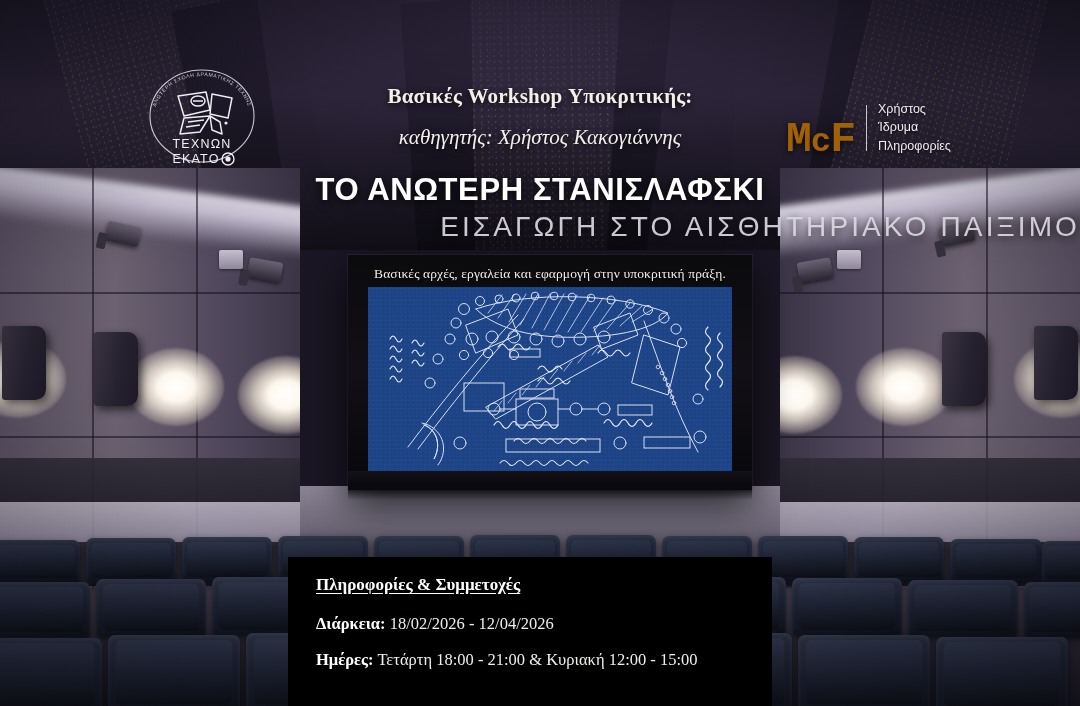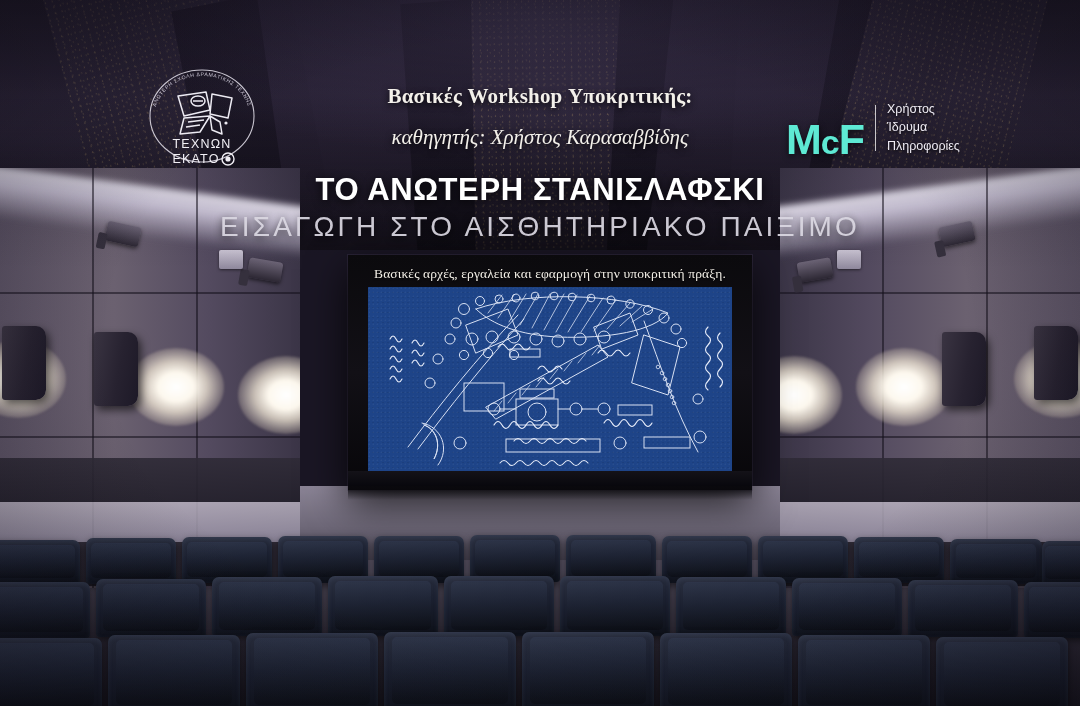"καθηγητής: Χρήστος Καρασαββίδης" div.hdr-line2 { text: Καρασαββίδης -> Κακογιάννης }
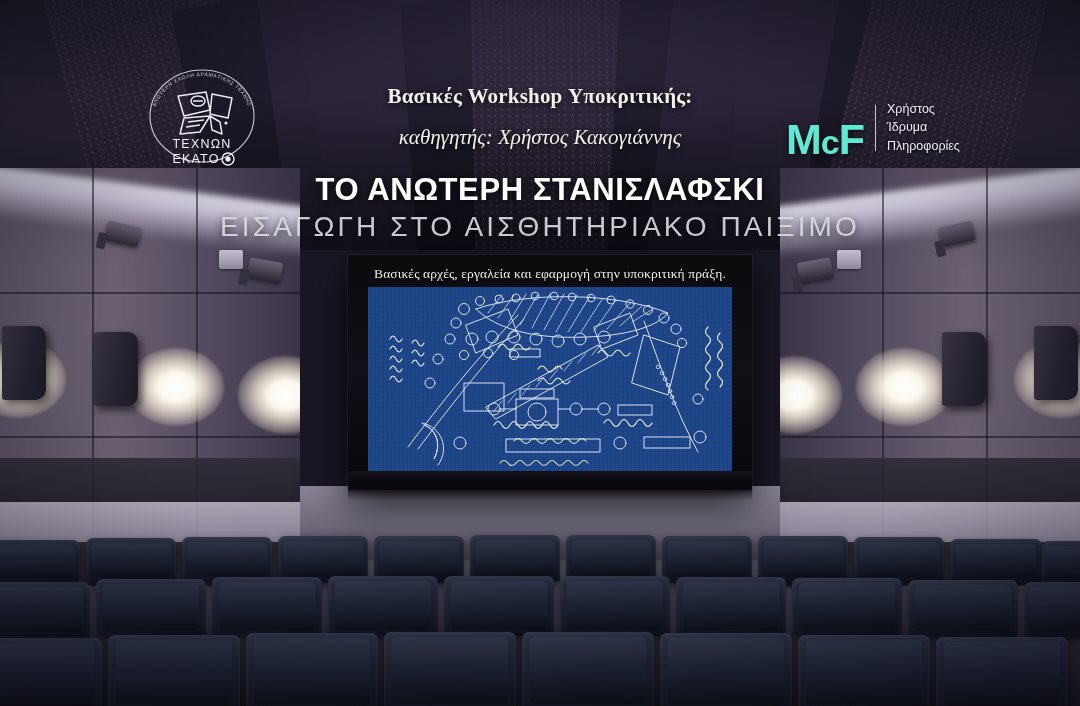"McF" .mcf-mark { color: #5eead4 -> #a16207; font-family: Liberation Sans, sans-serif -> Liberation Mono, monospace }
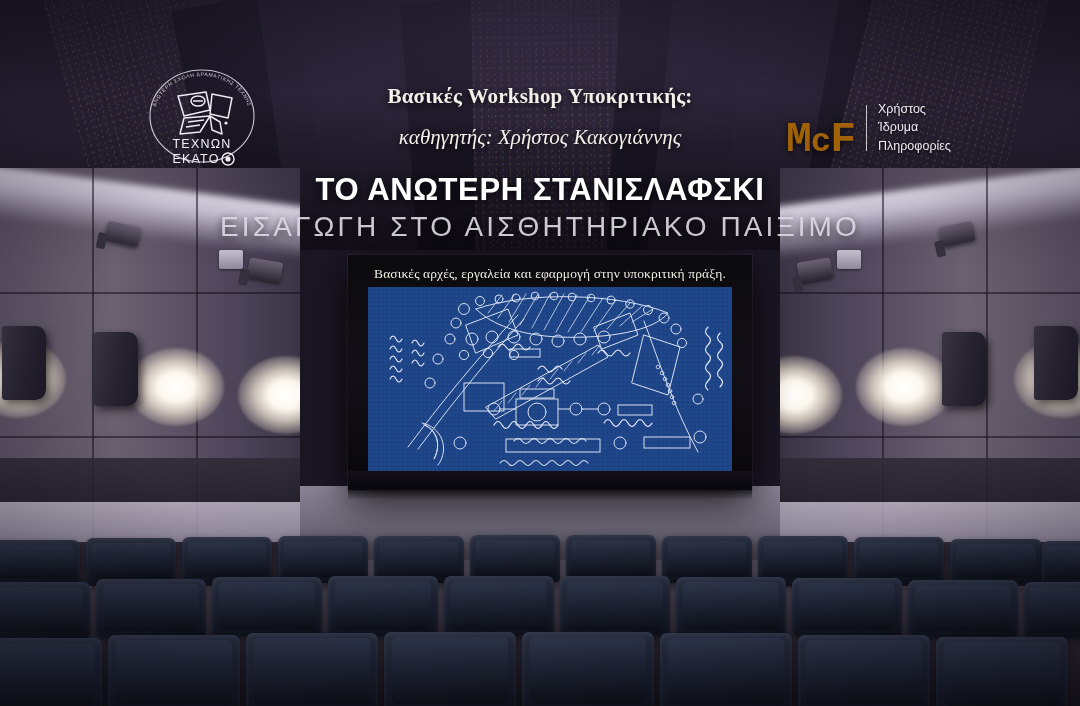"ΕΙΣΑΓΩΓΗ ΣΤΟ ΑΙΣΘΗΤΗΡΙΑΚΟ ΠΑΙΞΙΜΟ" .title-sub { text-align: center -> right }
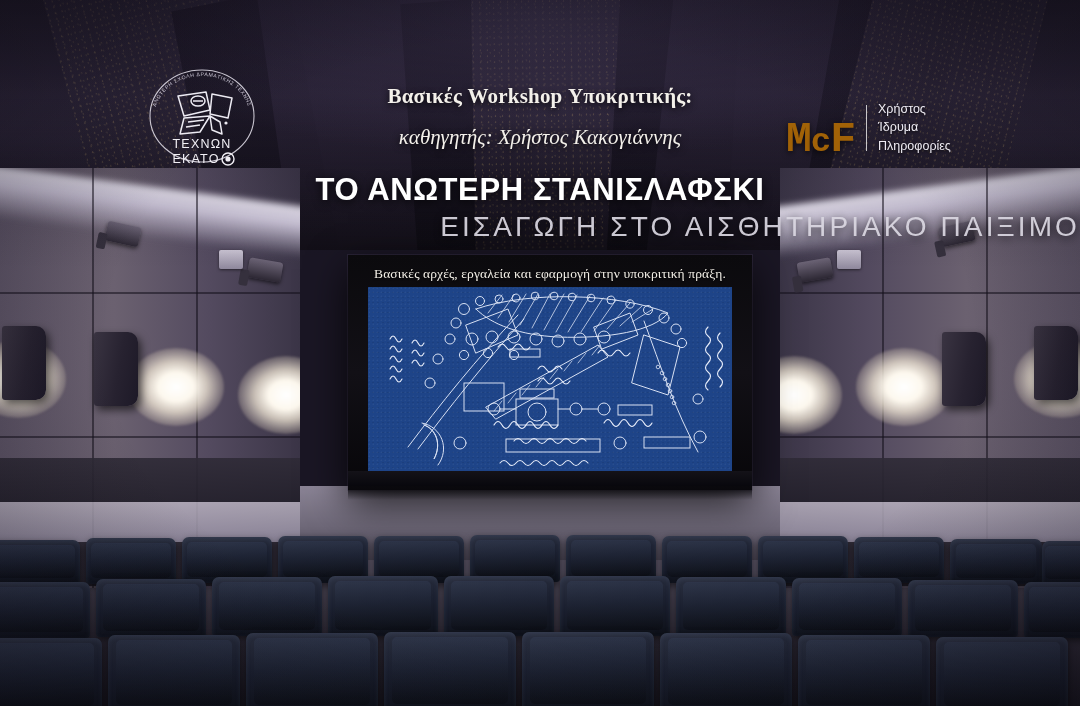"Πληροφορίες & Συμμετοχές" div.infobox { html: none -> <div> <div>Πληροφορίες &amp; Συμμετοχές</div> <div> <b>Διάρκεια:</b> <span>18/02/2026 - 12/04/2026</span> </div> <div> <b>Ημέρες:</b> <span>Τετάρτη 18:00 - 21:00 &amp; Κυριακή 12:00 - 15:00</span> </div> </div> }
